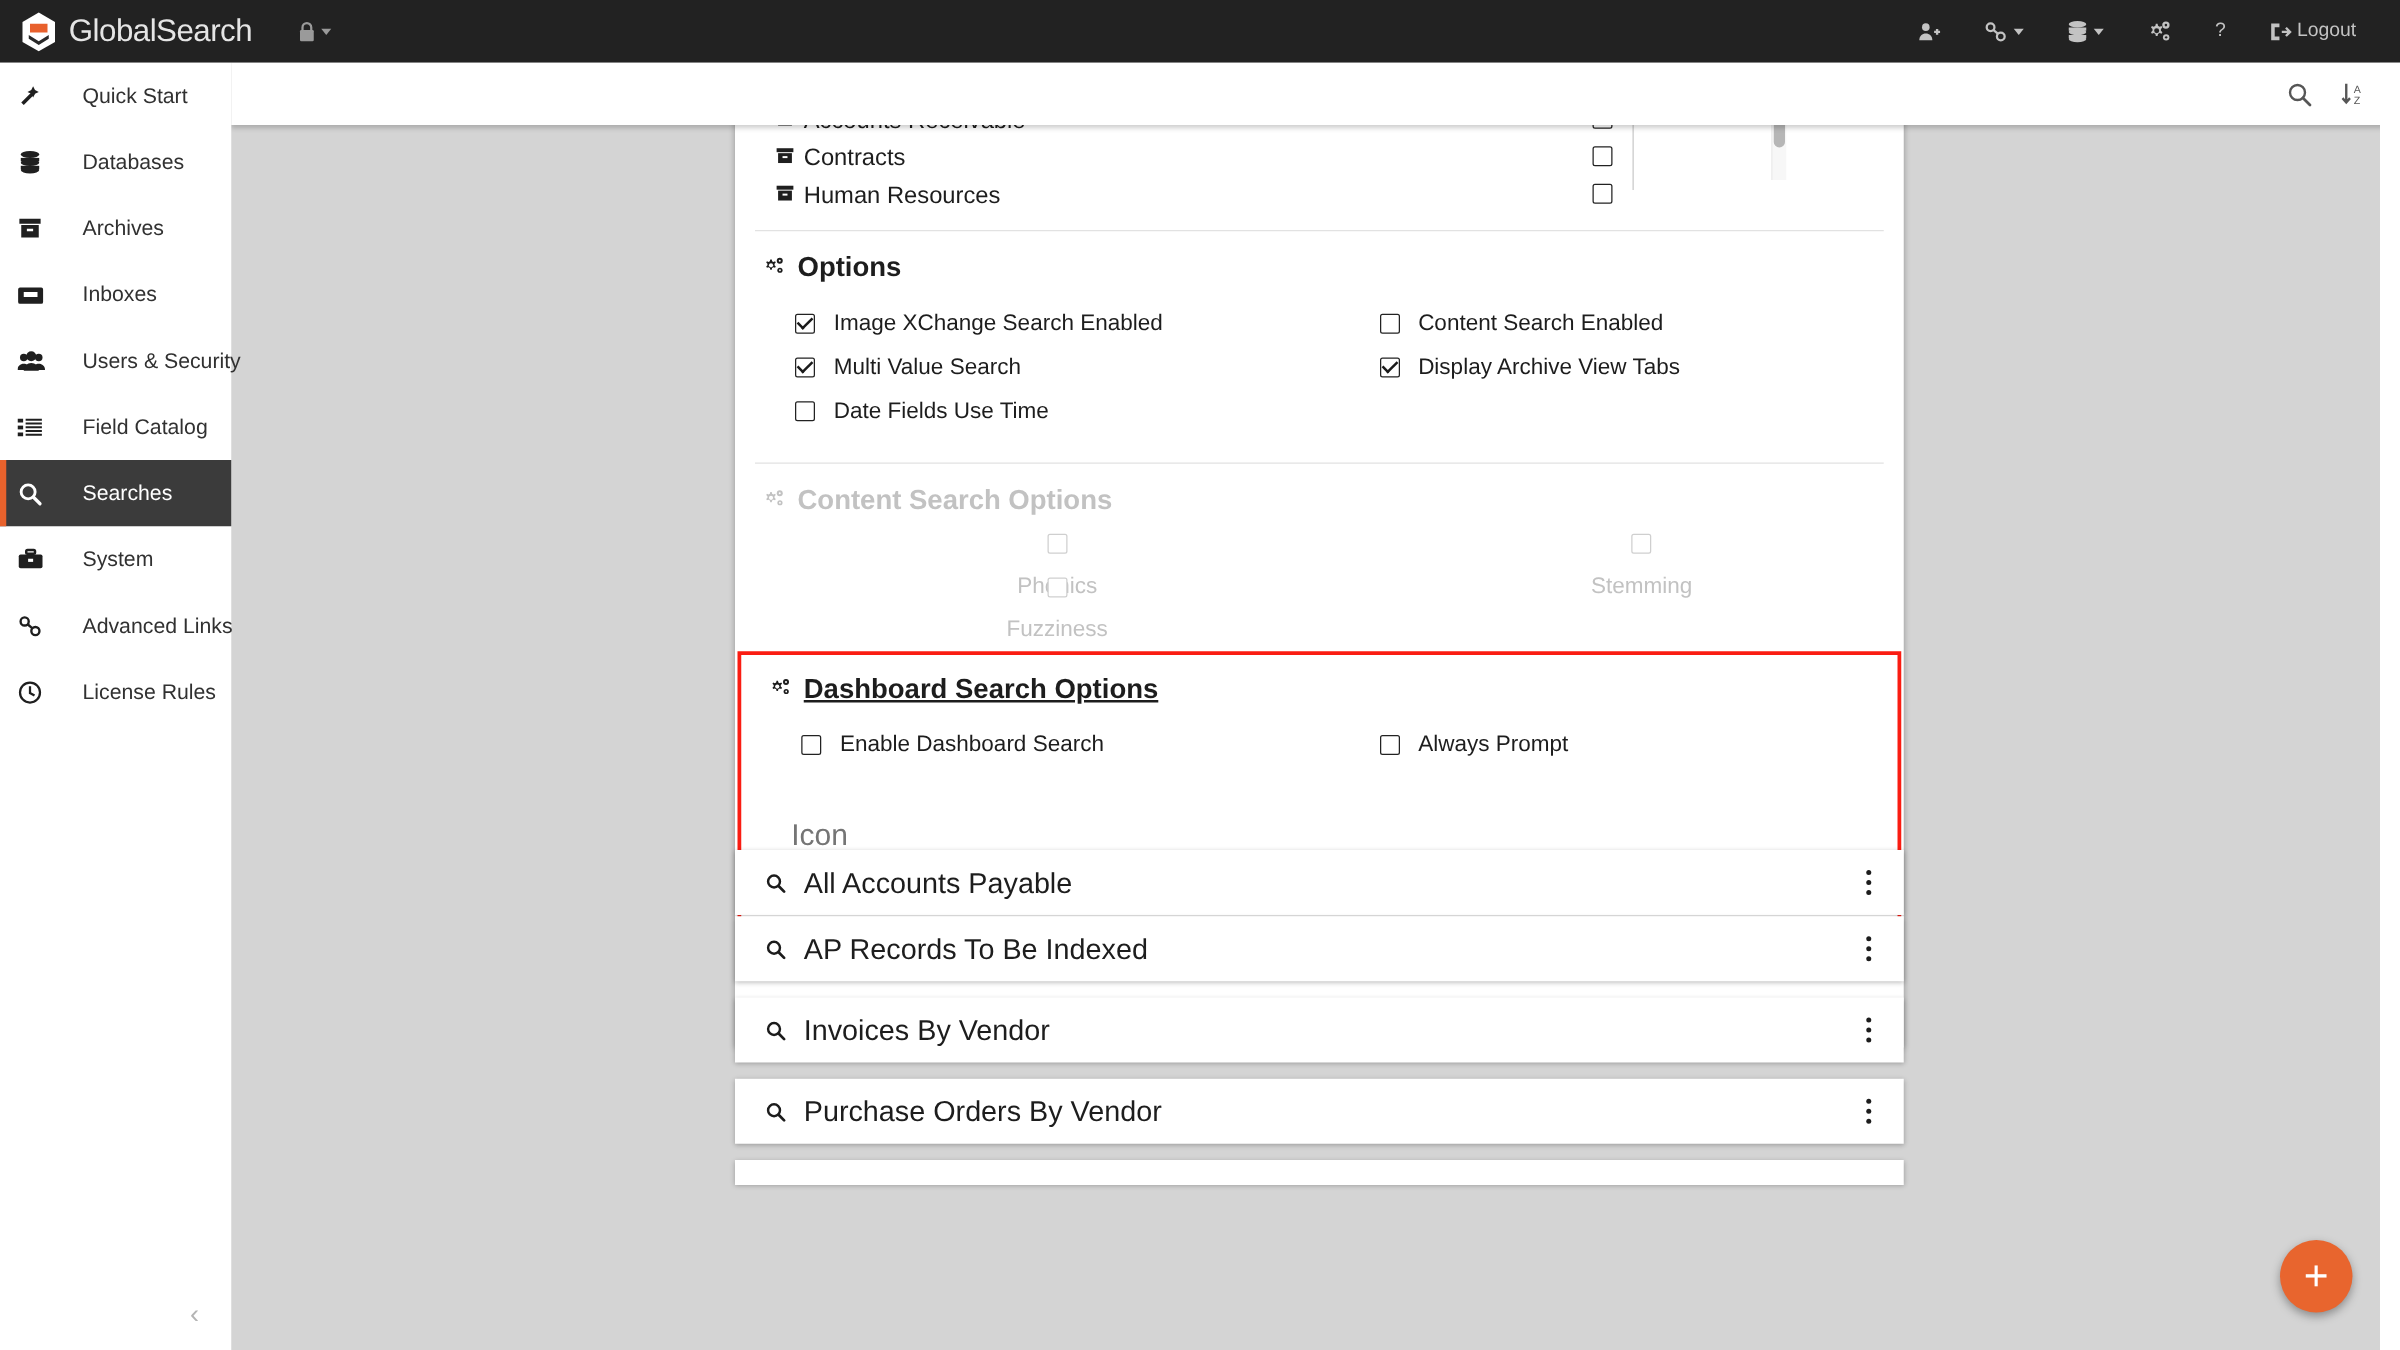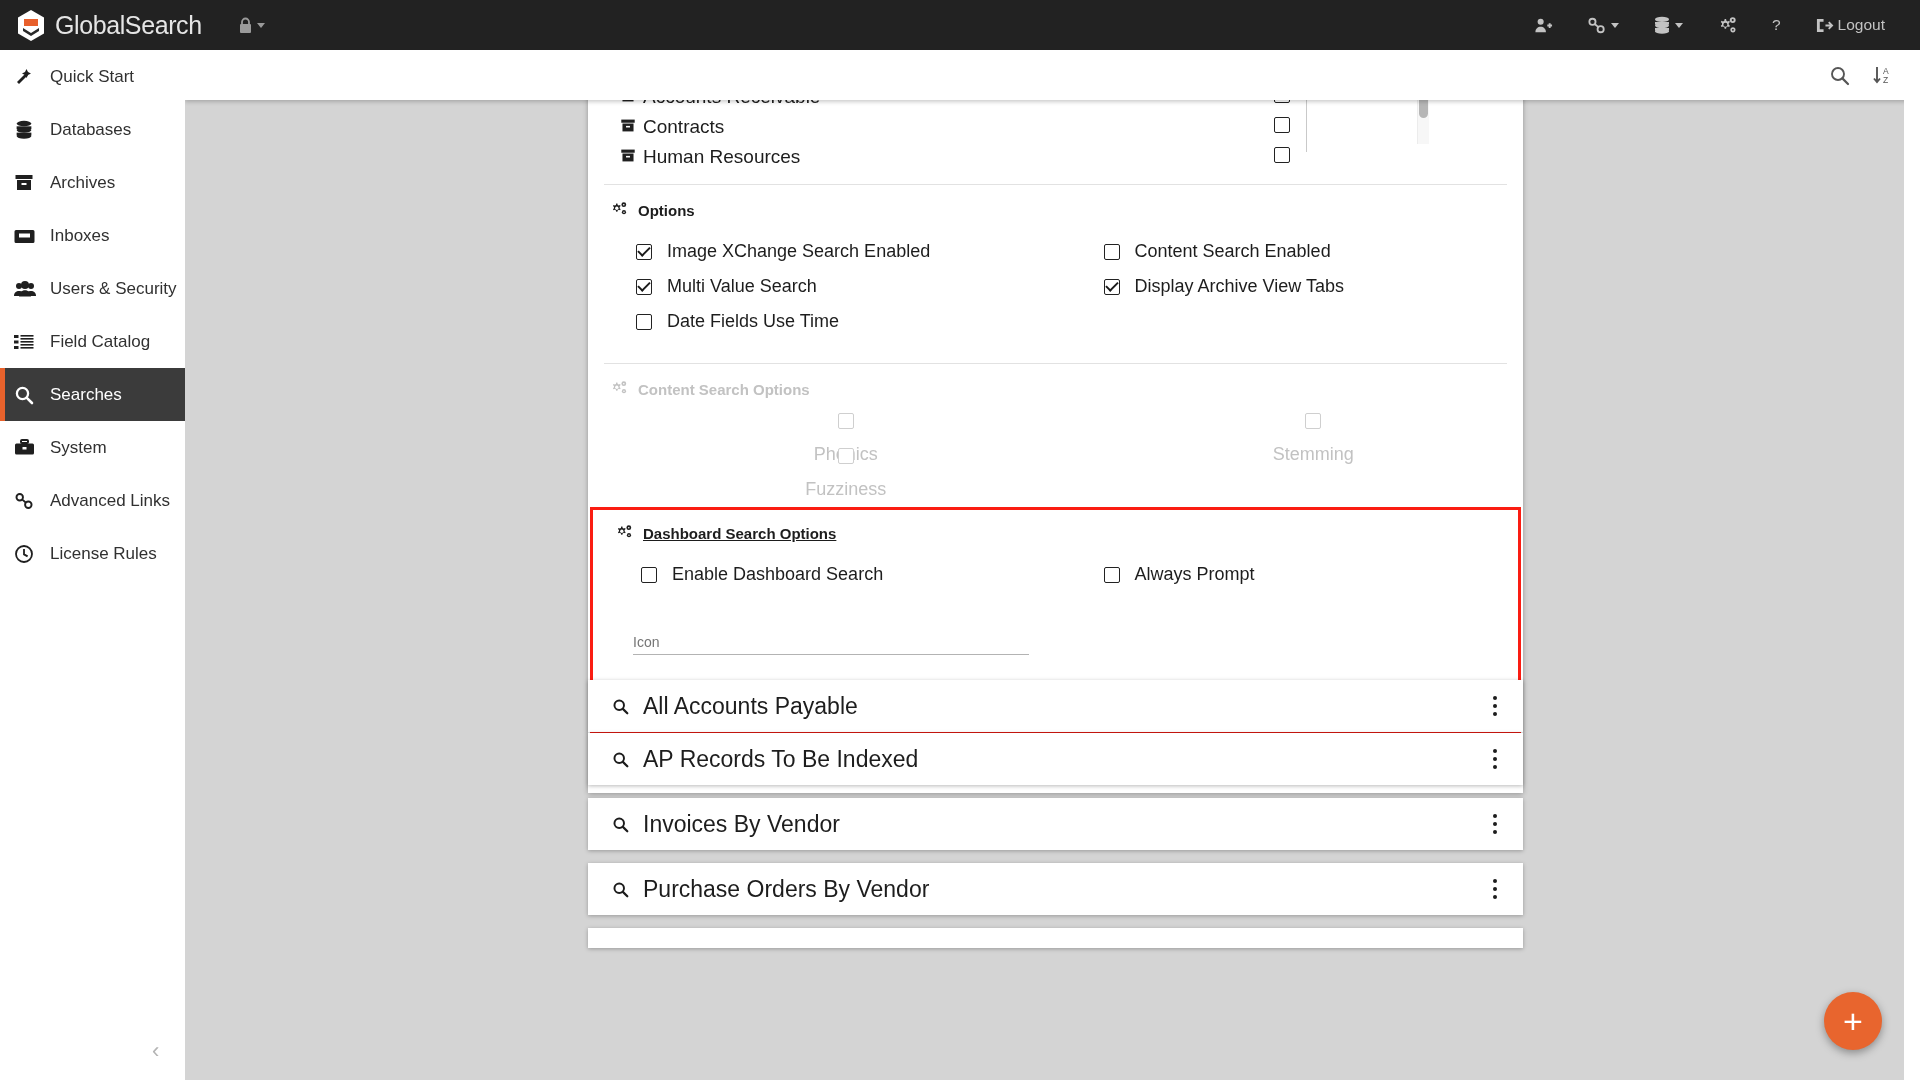"Quick Start" .nav-item { gap: none -> 16px }
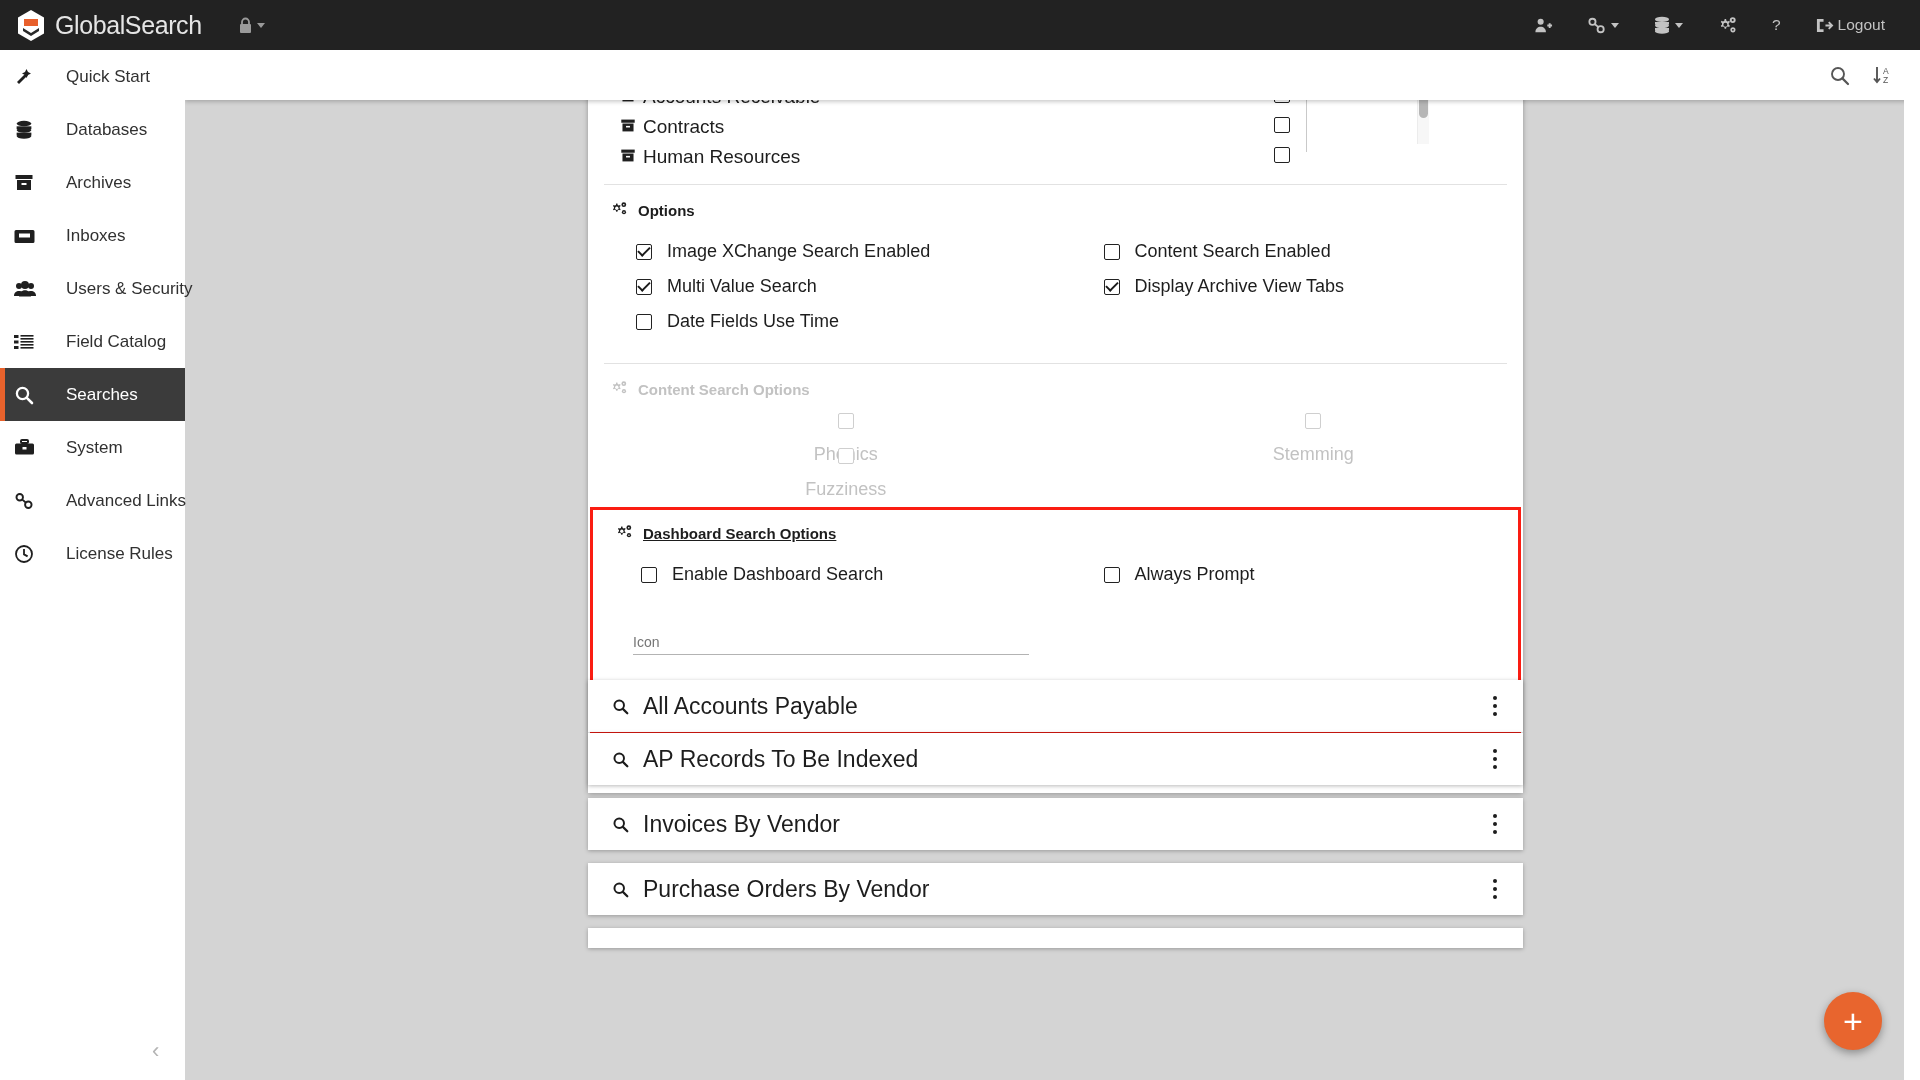"Options" .sec-title { font-size: 15px -> 22px }
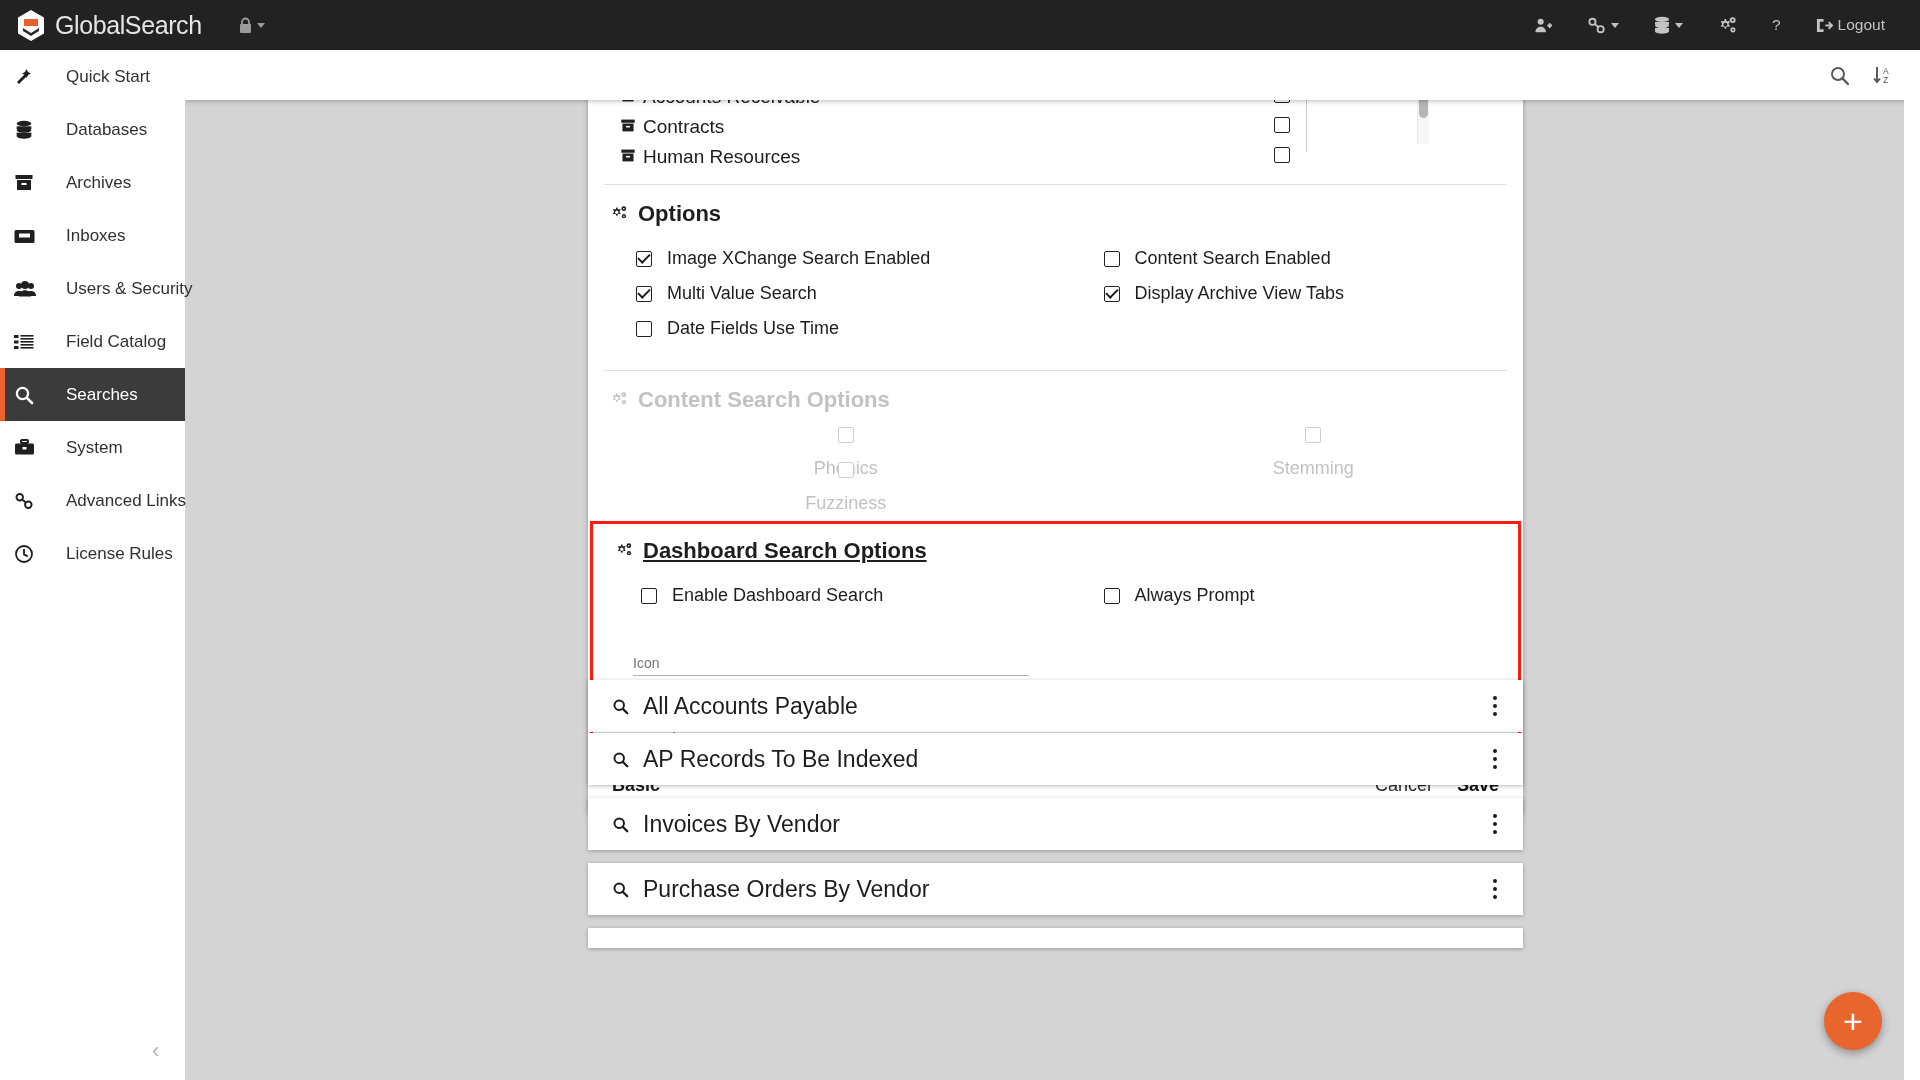"Icon" .field-underline { font-size: 14px -> 24px }
